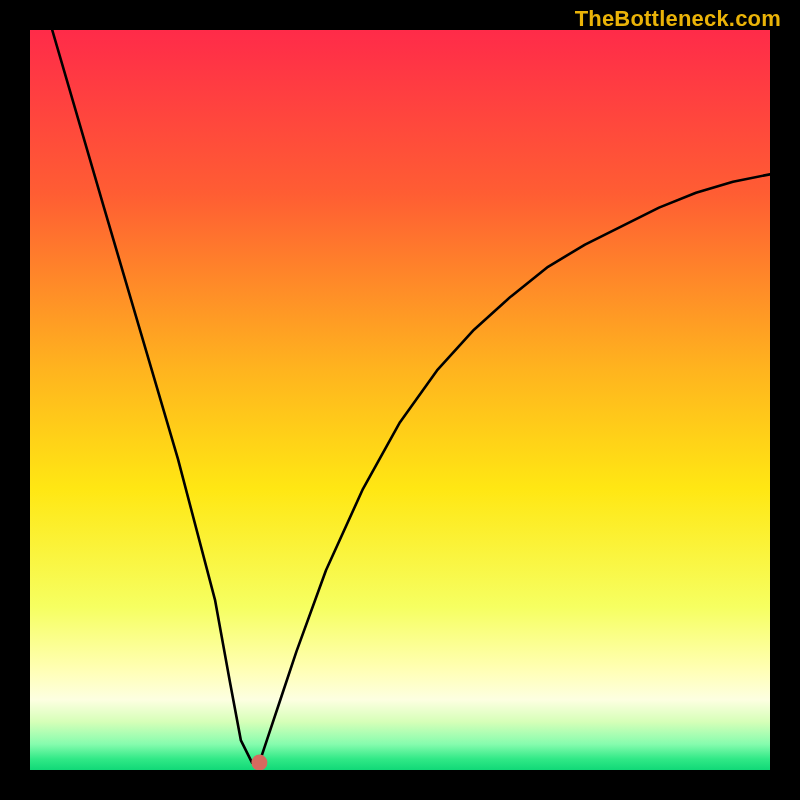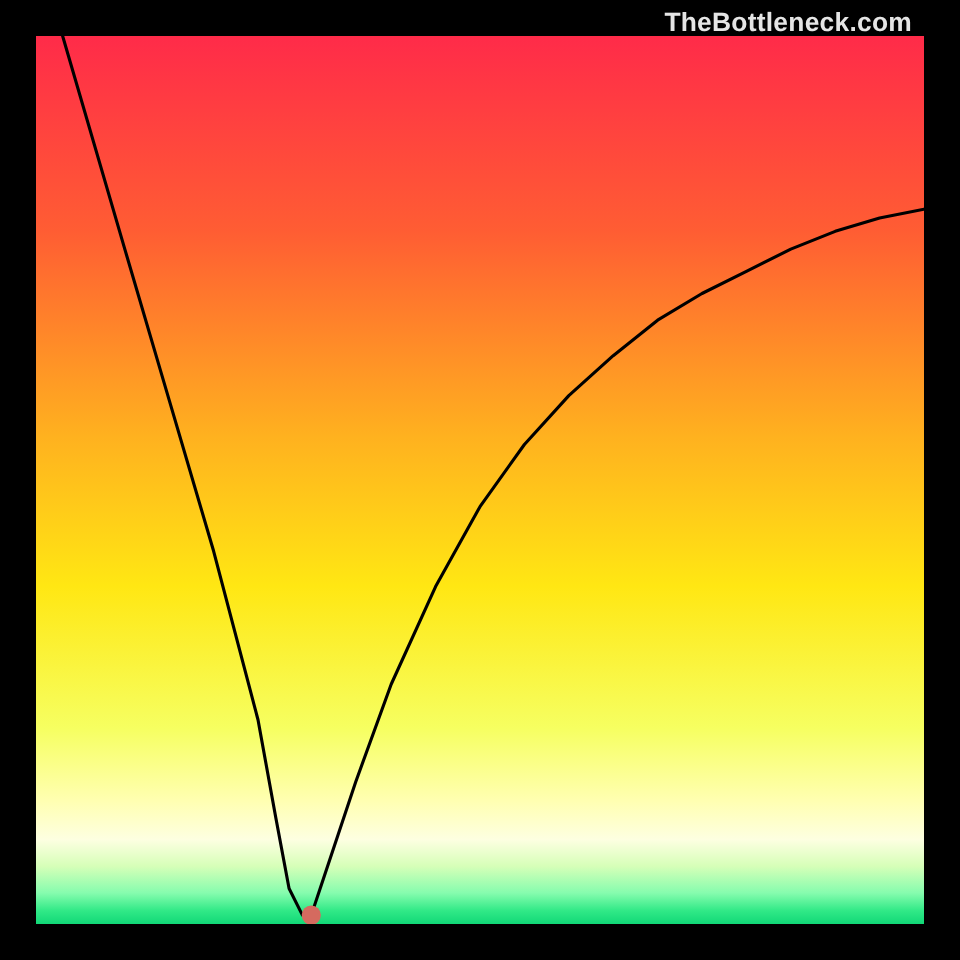"TheBottleneck.com" .watermark { color: #e5e5e5 -> #eab308; right: 40px -> 19px }
